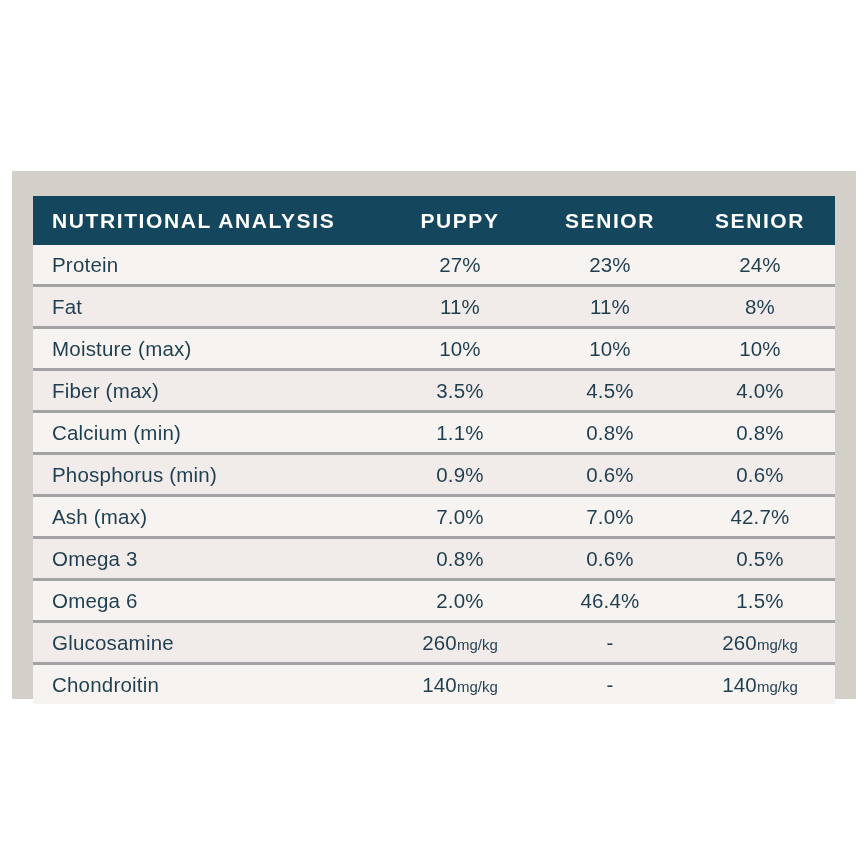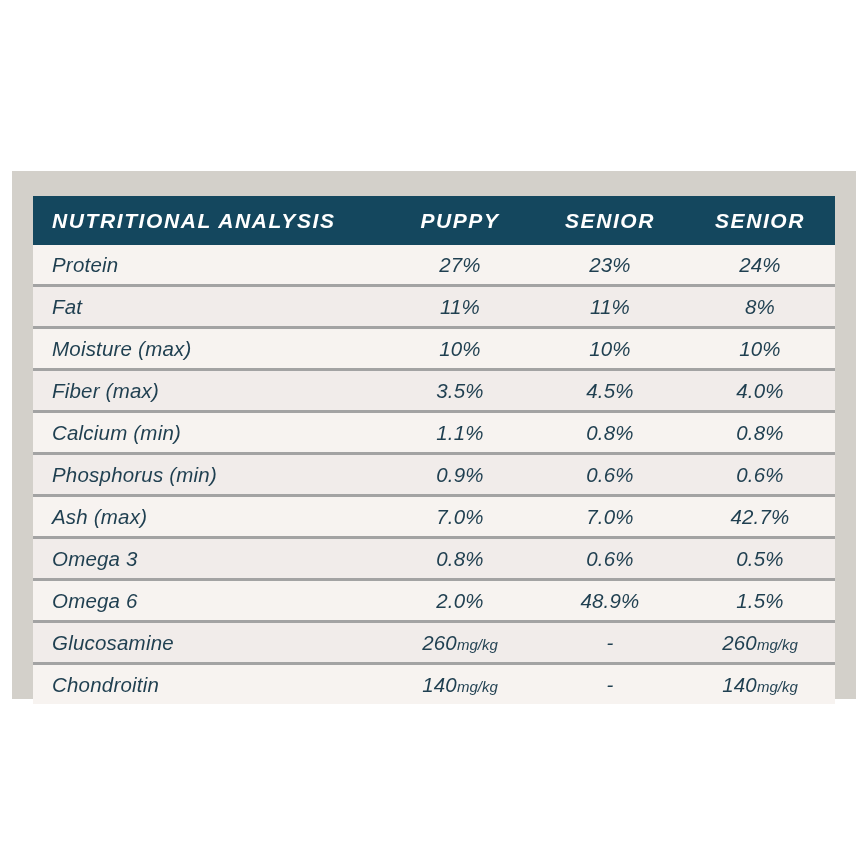"NUTRITIONAL ANALYSIS" .page { font-style: italic -> none }
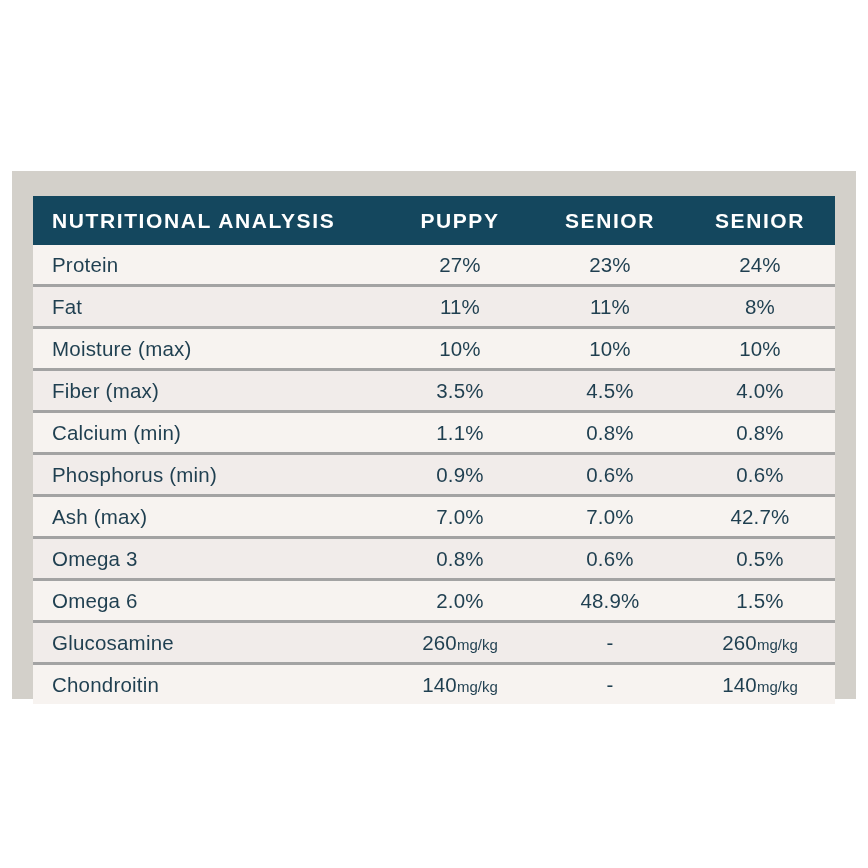"48.9%" td.val { text: 48.9% -> 46.4% }
